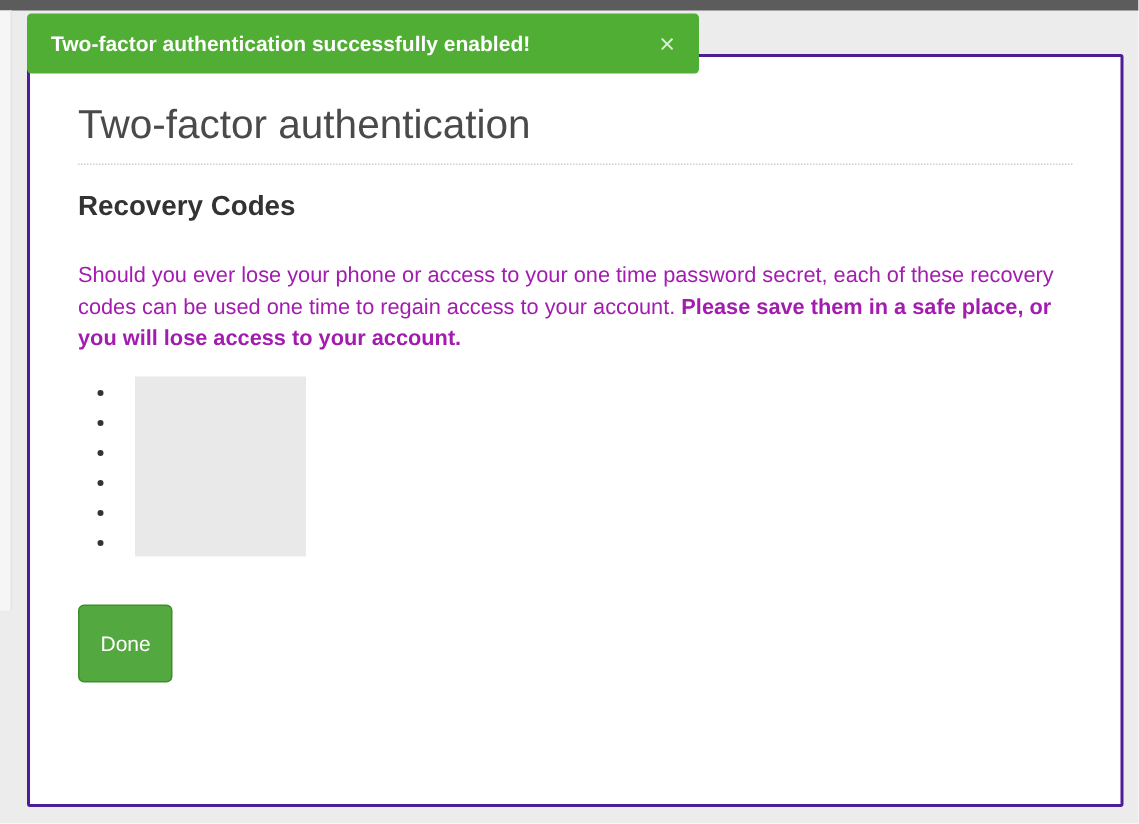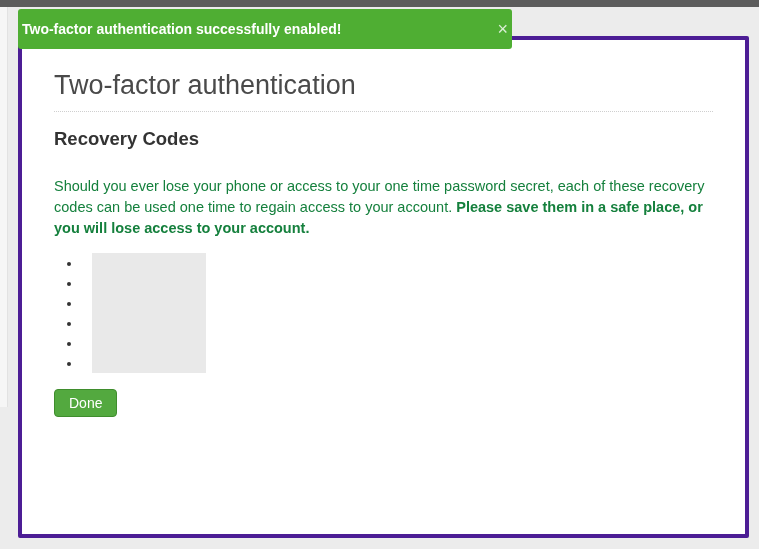"Two-factor authentication successfully" .alert { padding: 11px 4px -> 11px 16px; width: 494px -> 448px }
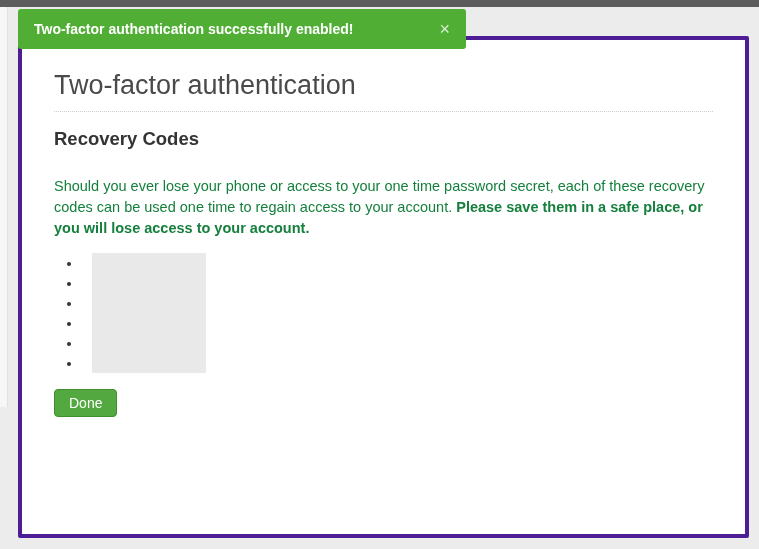"Two-factor authentication" .card { border: 4px solid #4c1d95 -> 2px solid #4c1d95 }
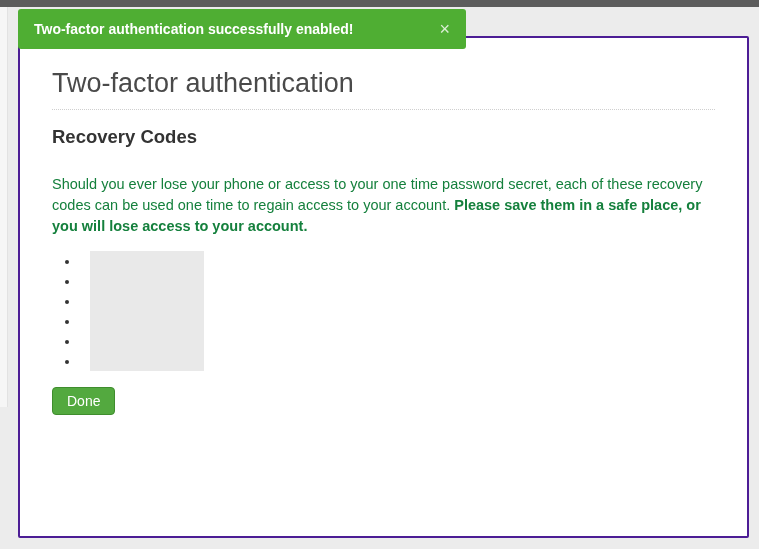"Should you ever lose your" p.body { color: #15803d -> #a21caf }
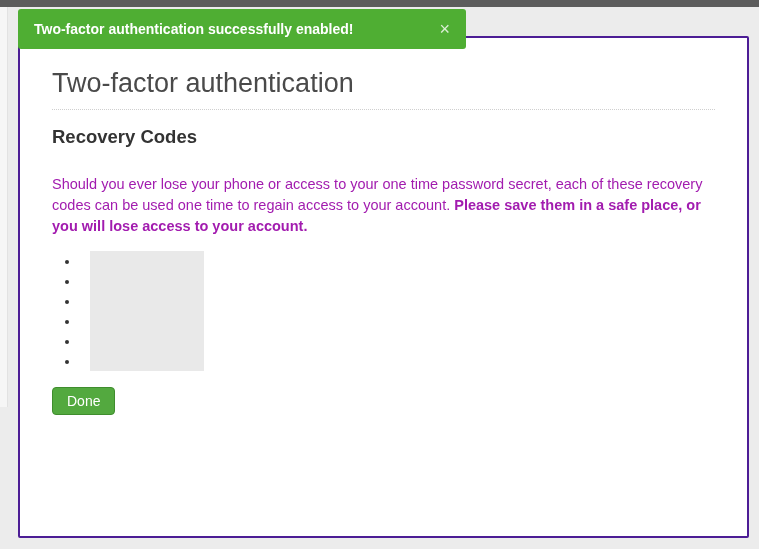"Done" .done-btn { margin-top: none -> 16px; padding: 5px 14px -> 17px 14px }
